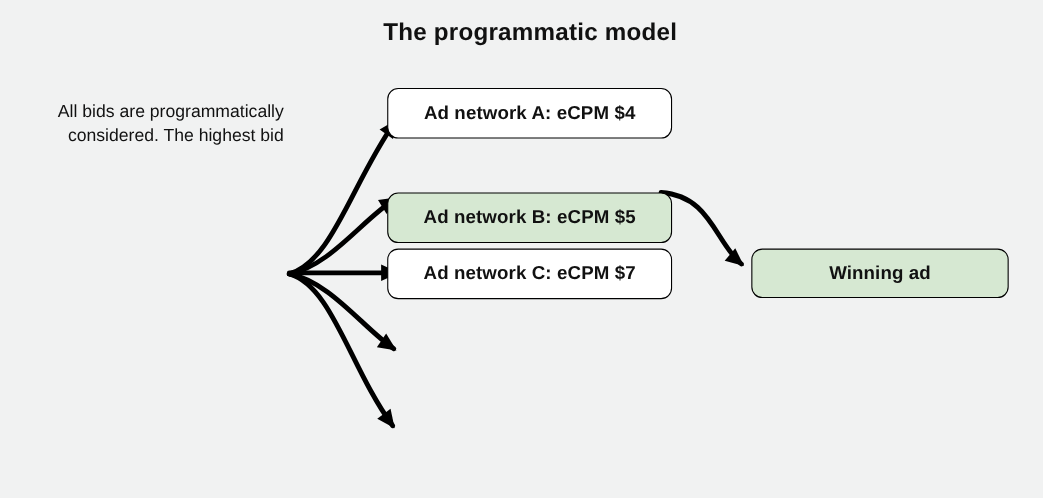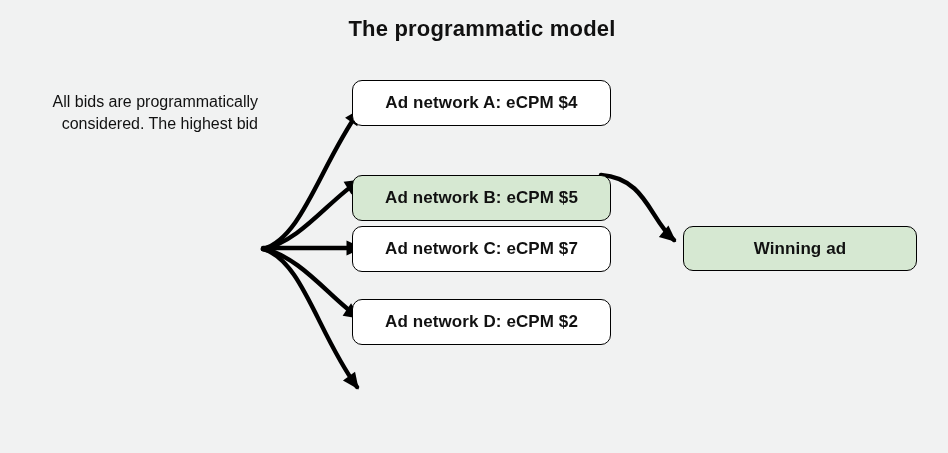"Ad network D: eCPM $2" div.node { html: <div> <span>Ad network D: eCPM $2</span> </div> -> none }
